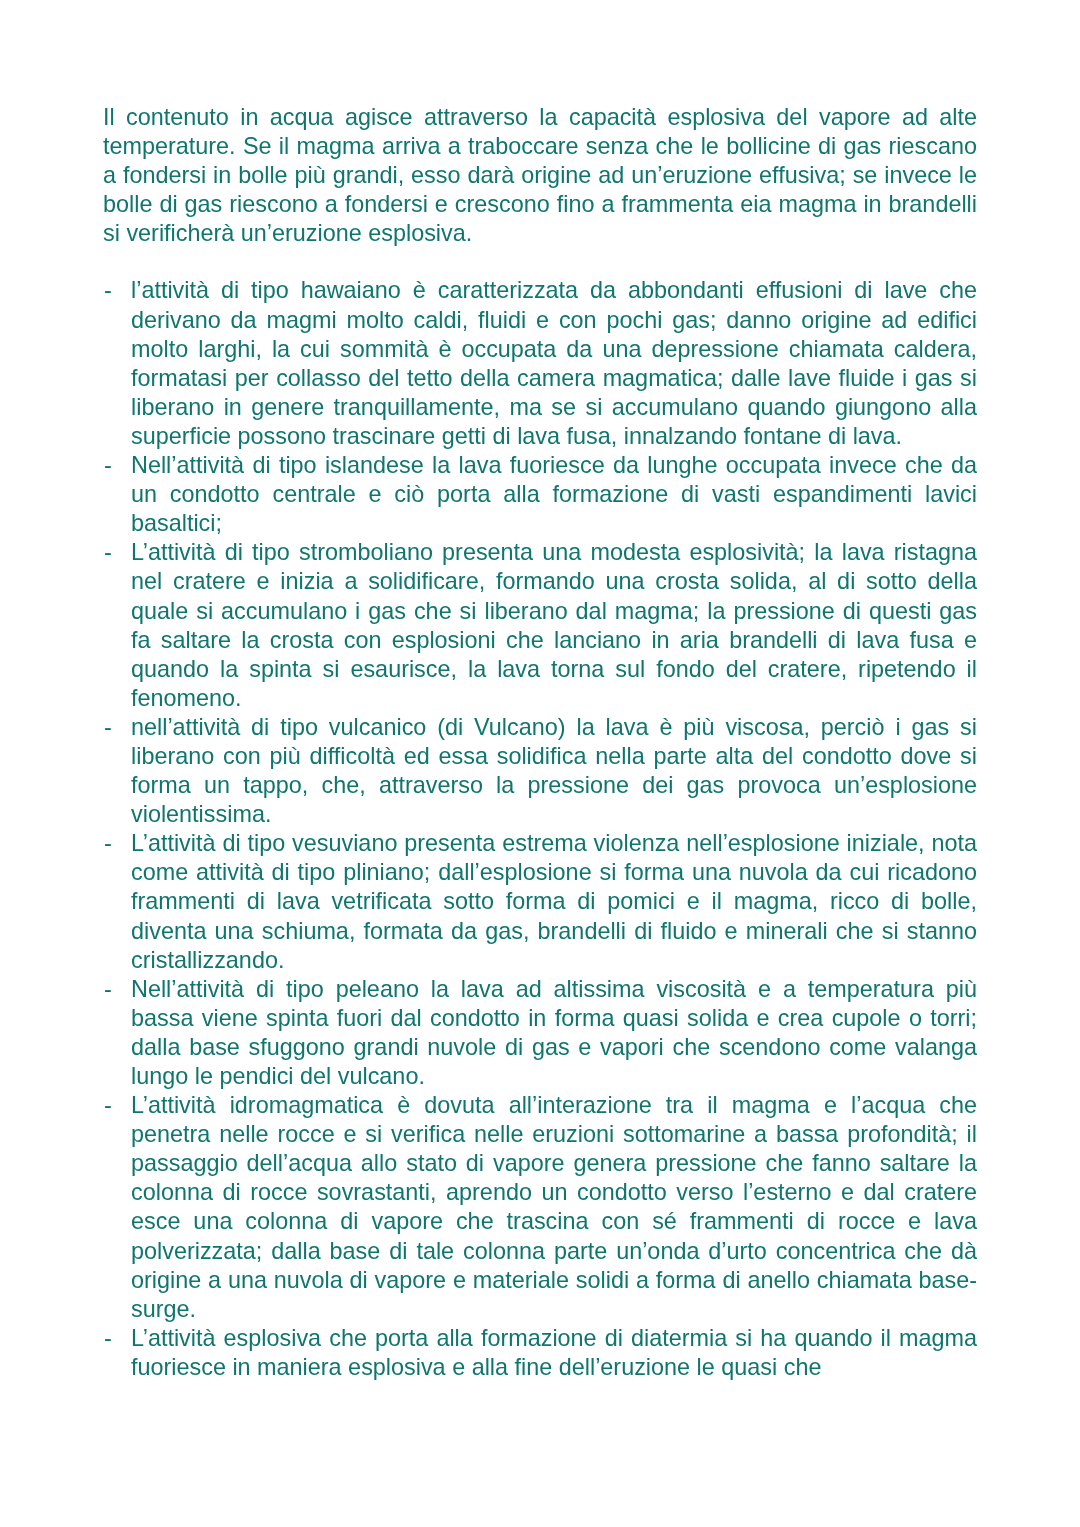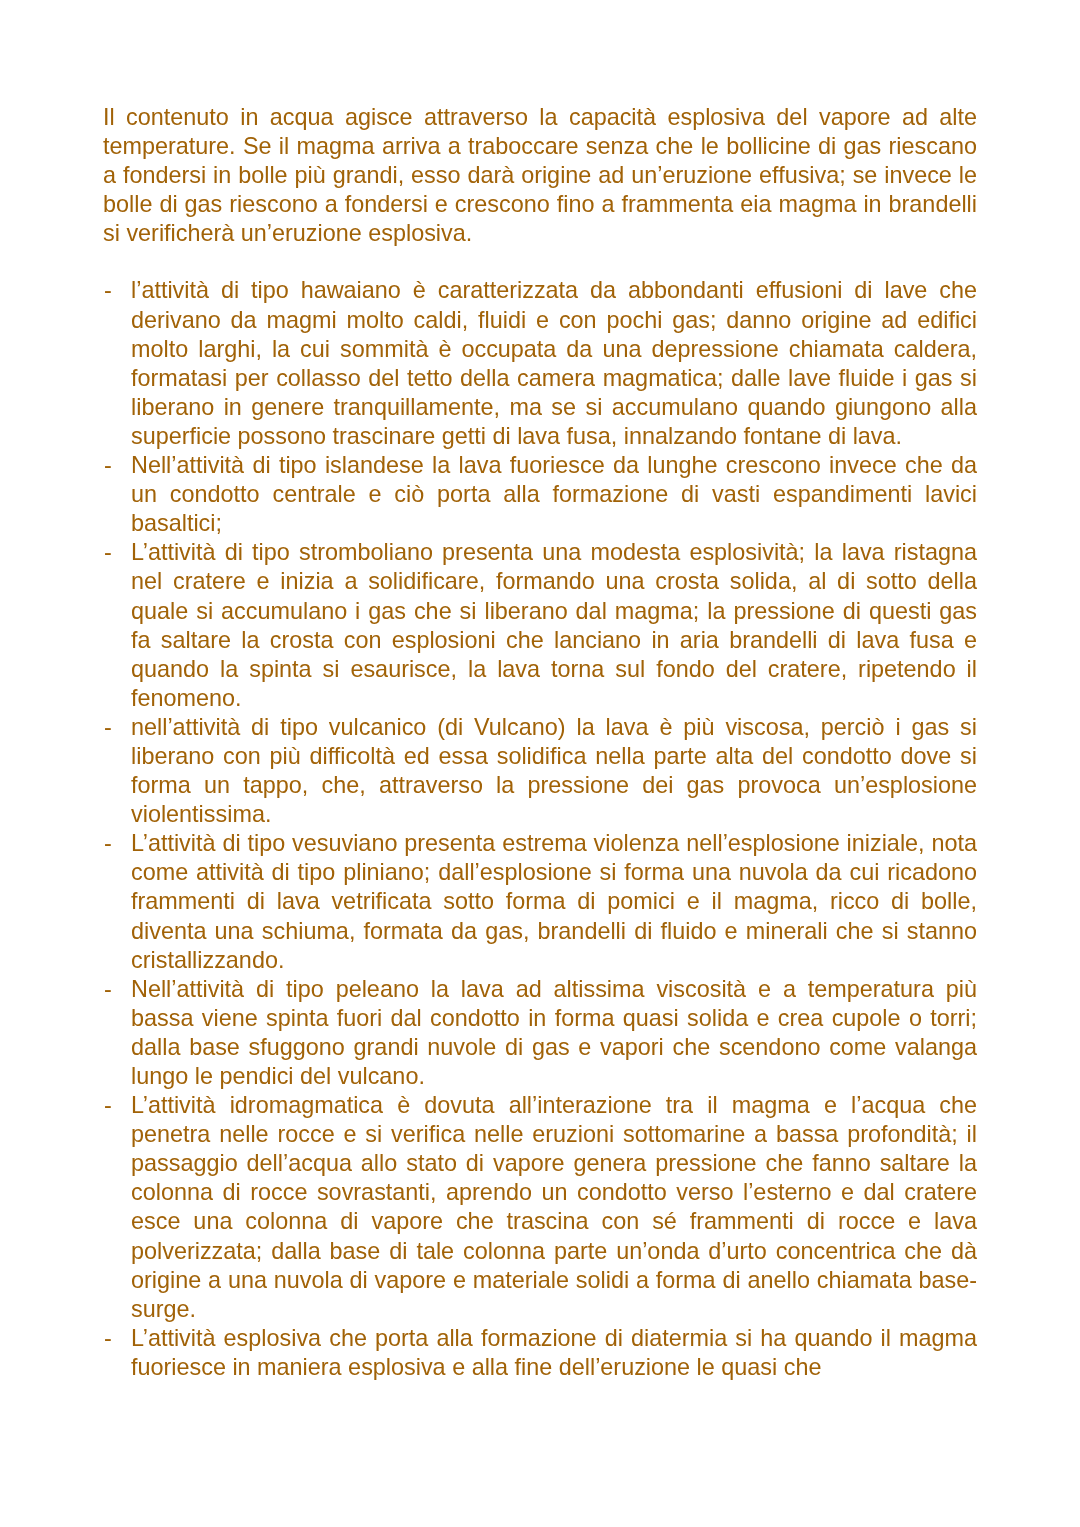"Il contenuto in acqua agisce" .page { color: #a16207 -> #0f766e }
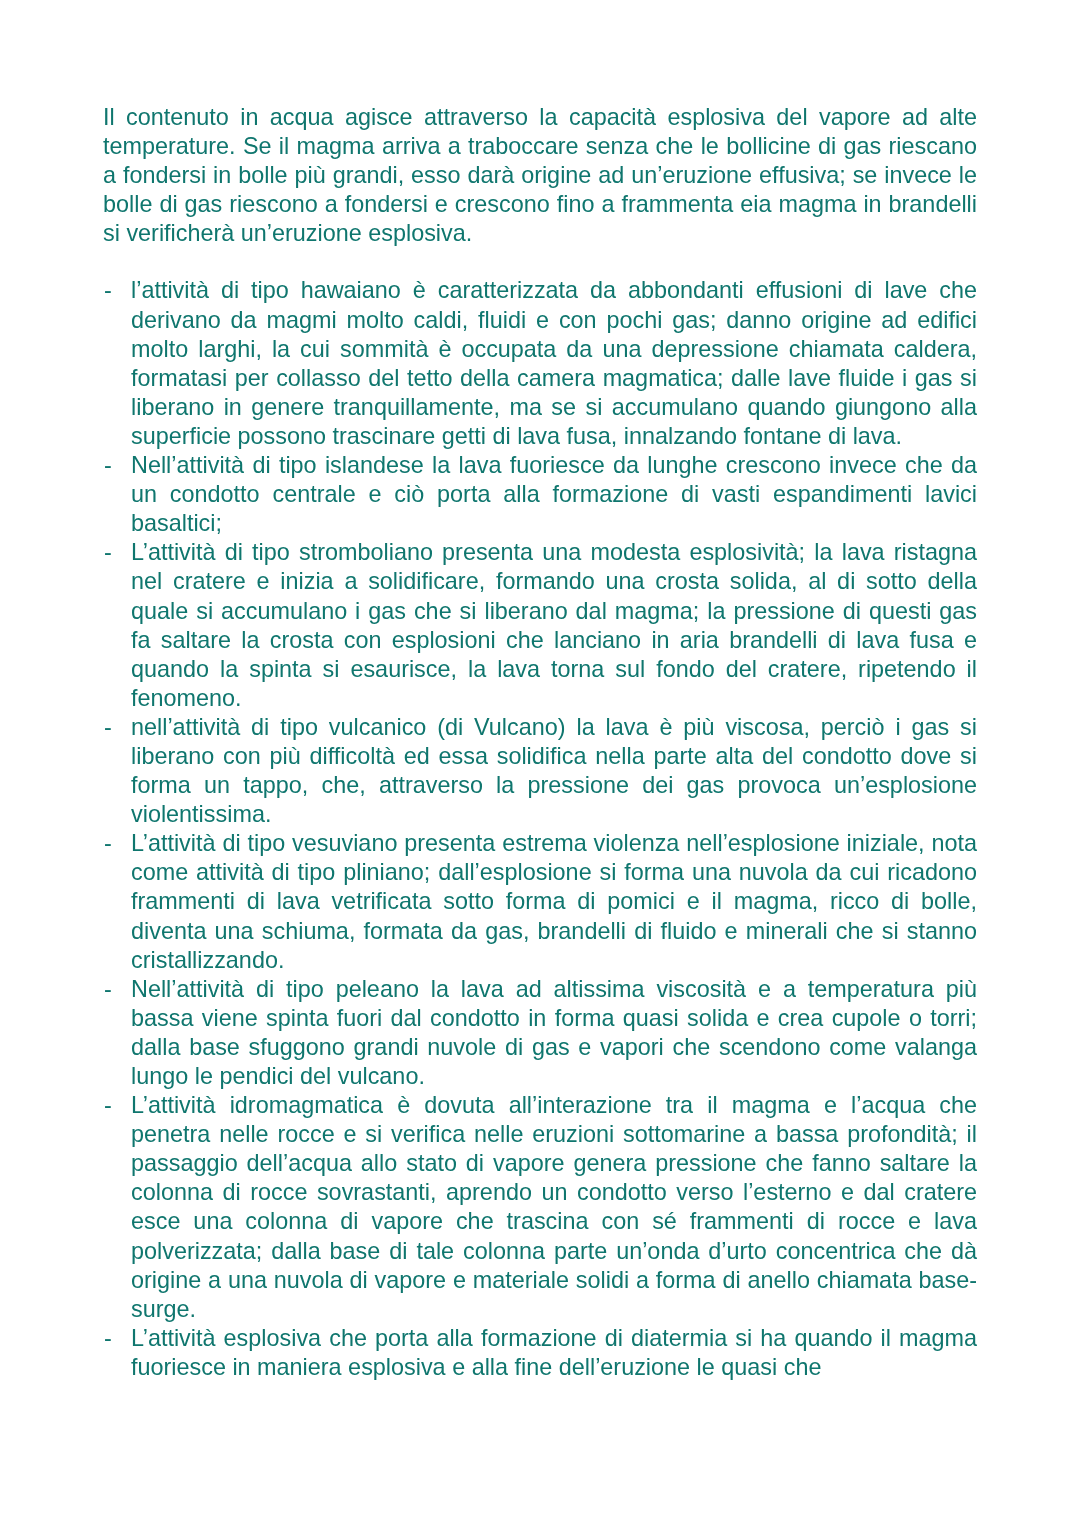"Nell’attività di tipo islandese la" span { text: crescono -> occupata }
